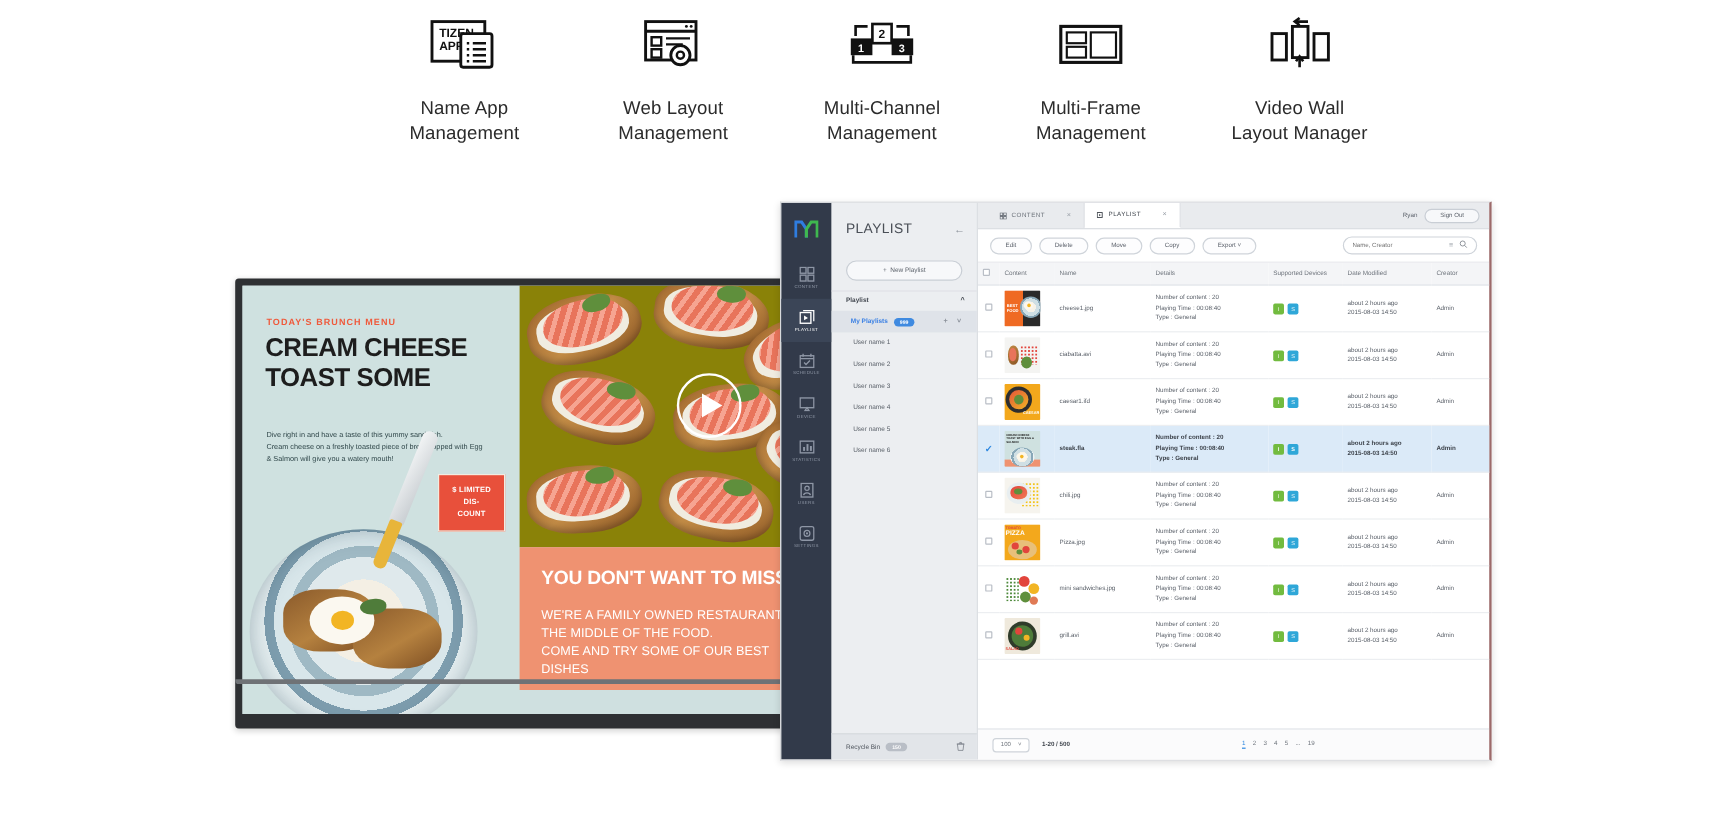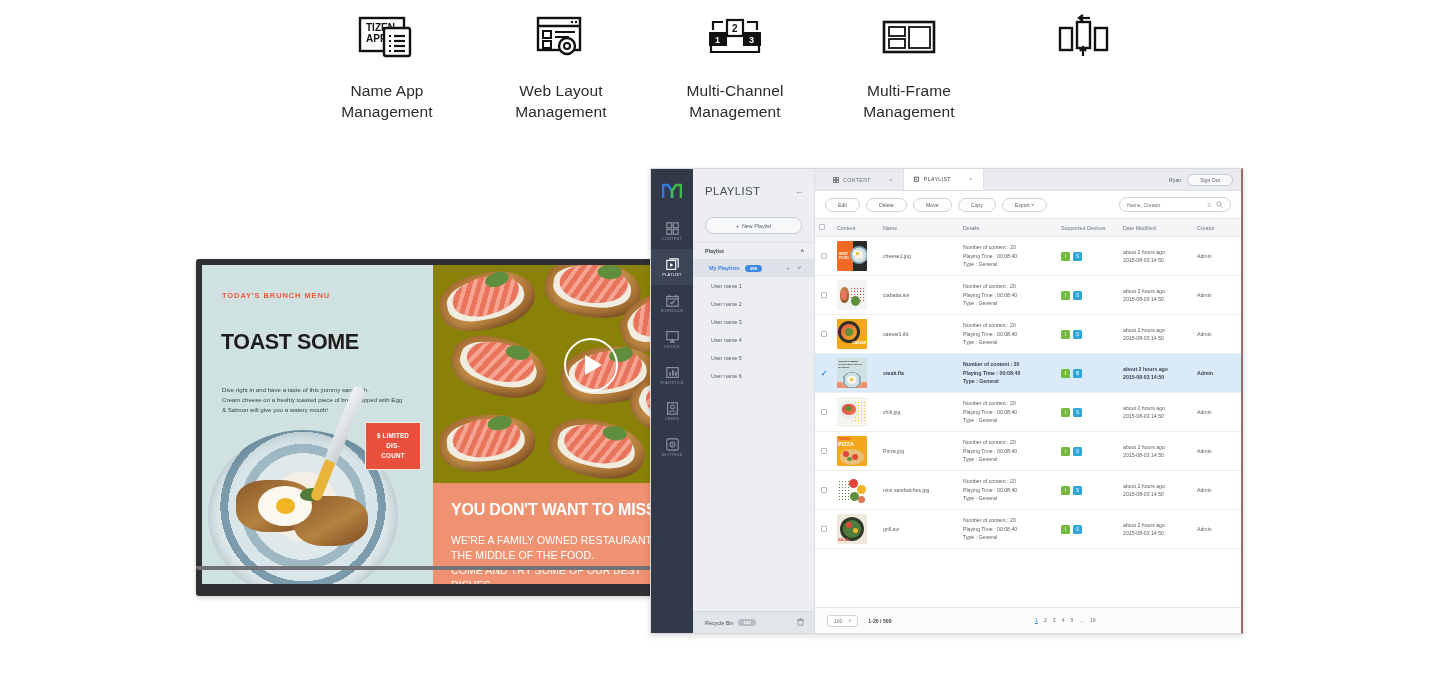"Video Wall" div.feature-label { html: none -> <div> <span>Video Wall</span><br> <span>Layout Manager</span> </div> }
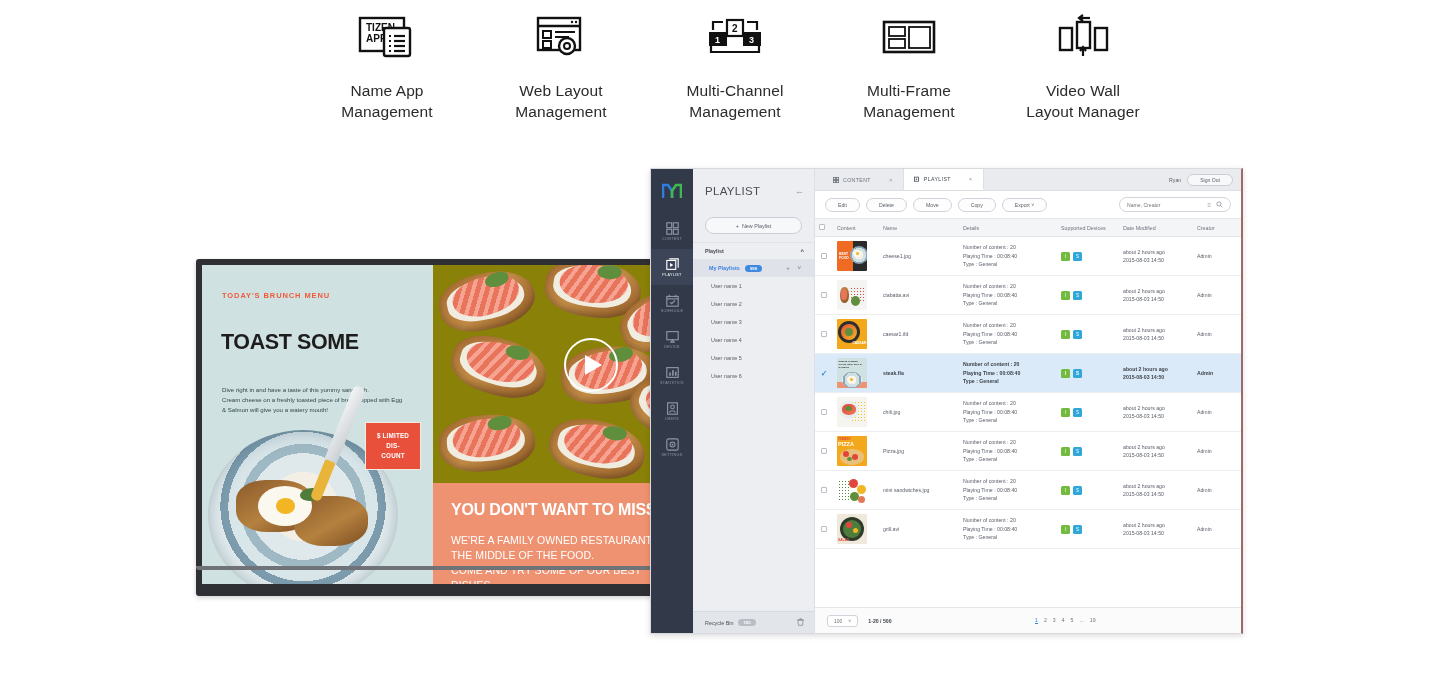"TODAY'S BRUNCH MENU" .tv { height: 337px -> 375px; margin-top: 27px -> none }
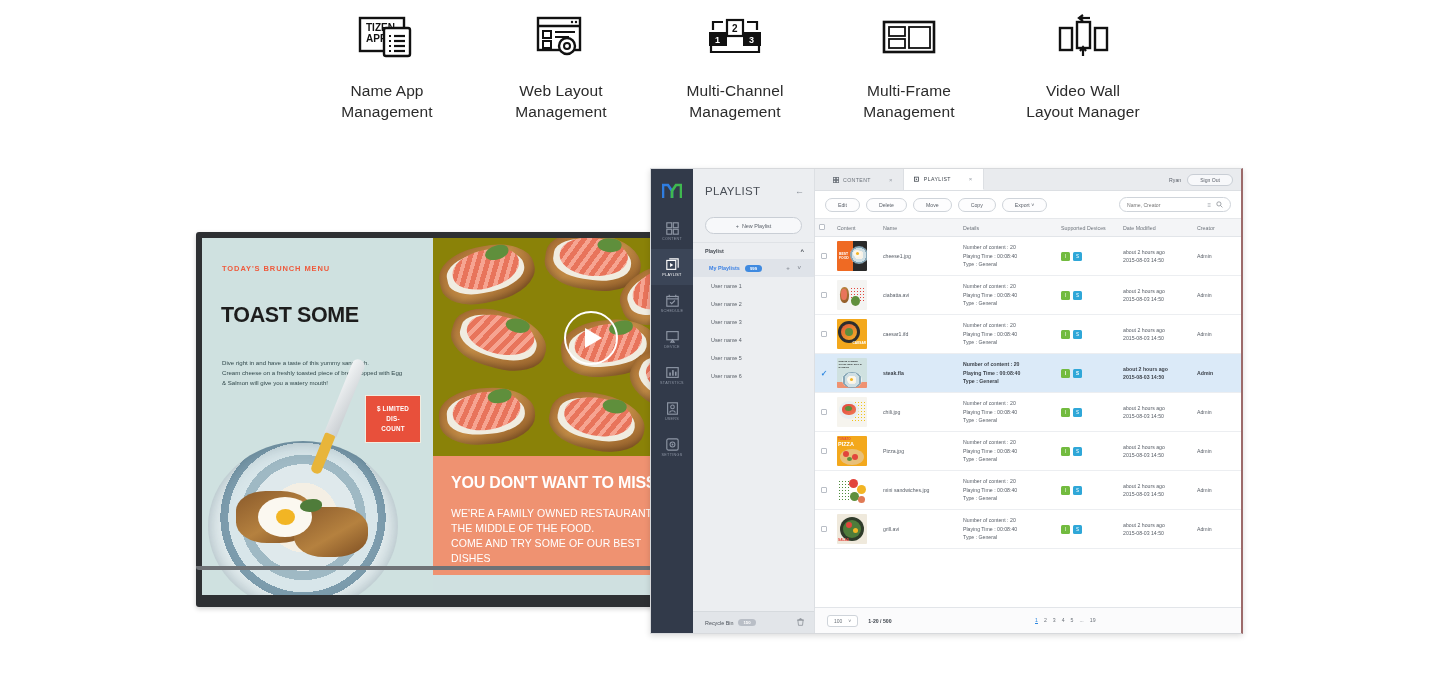"CREAM CHEESE" span { html: none -> <span>CREAM CHEESE</span> }
